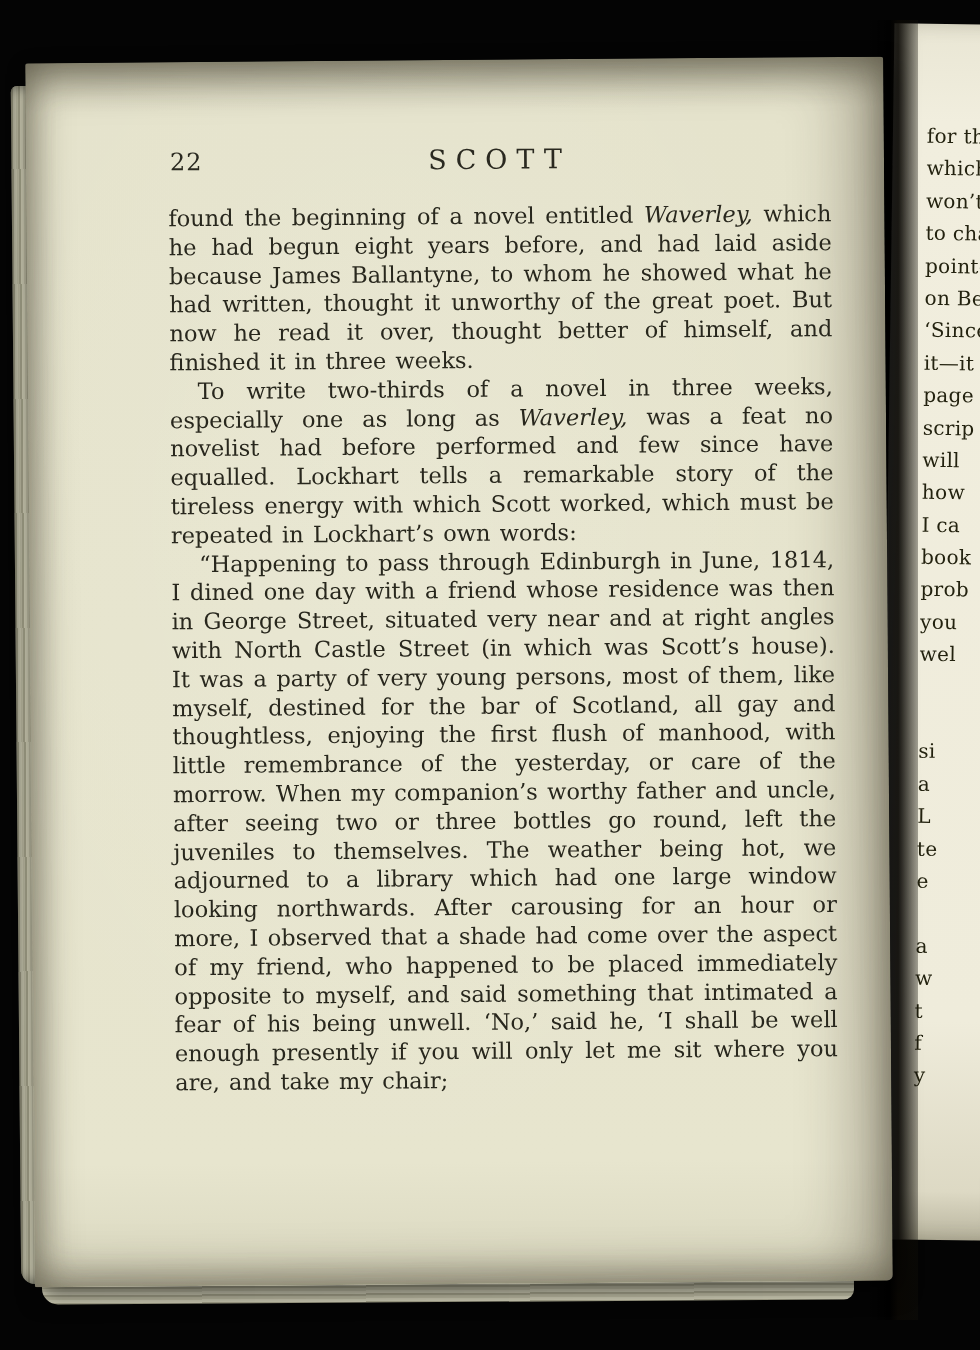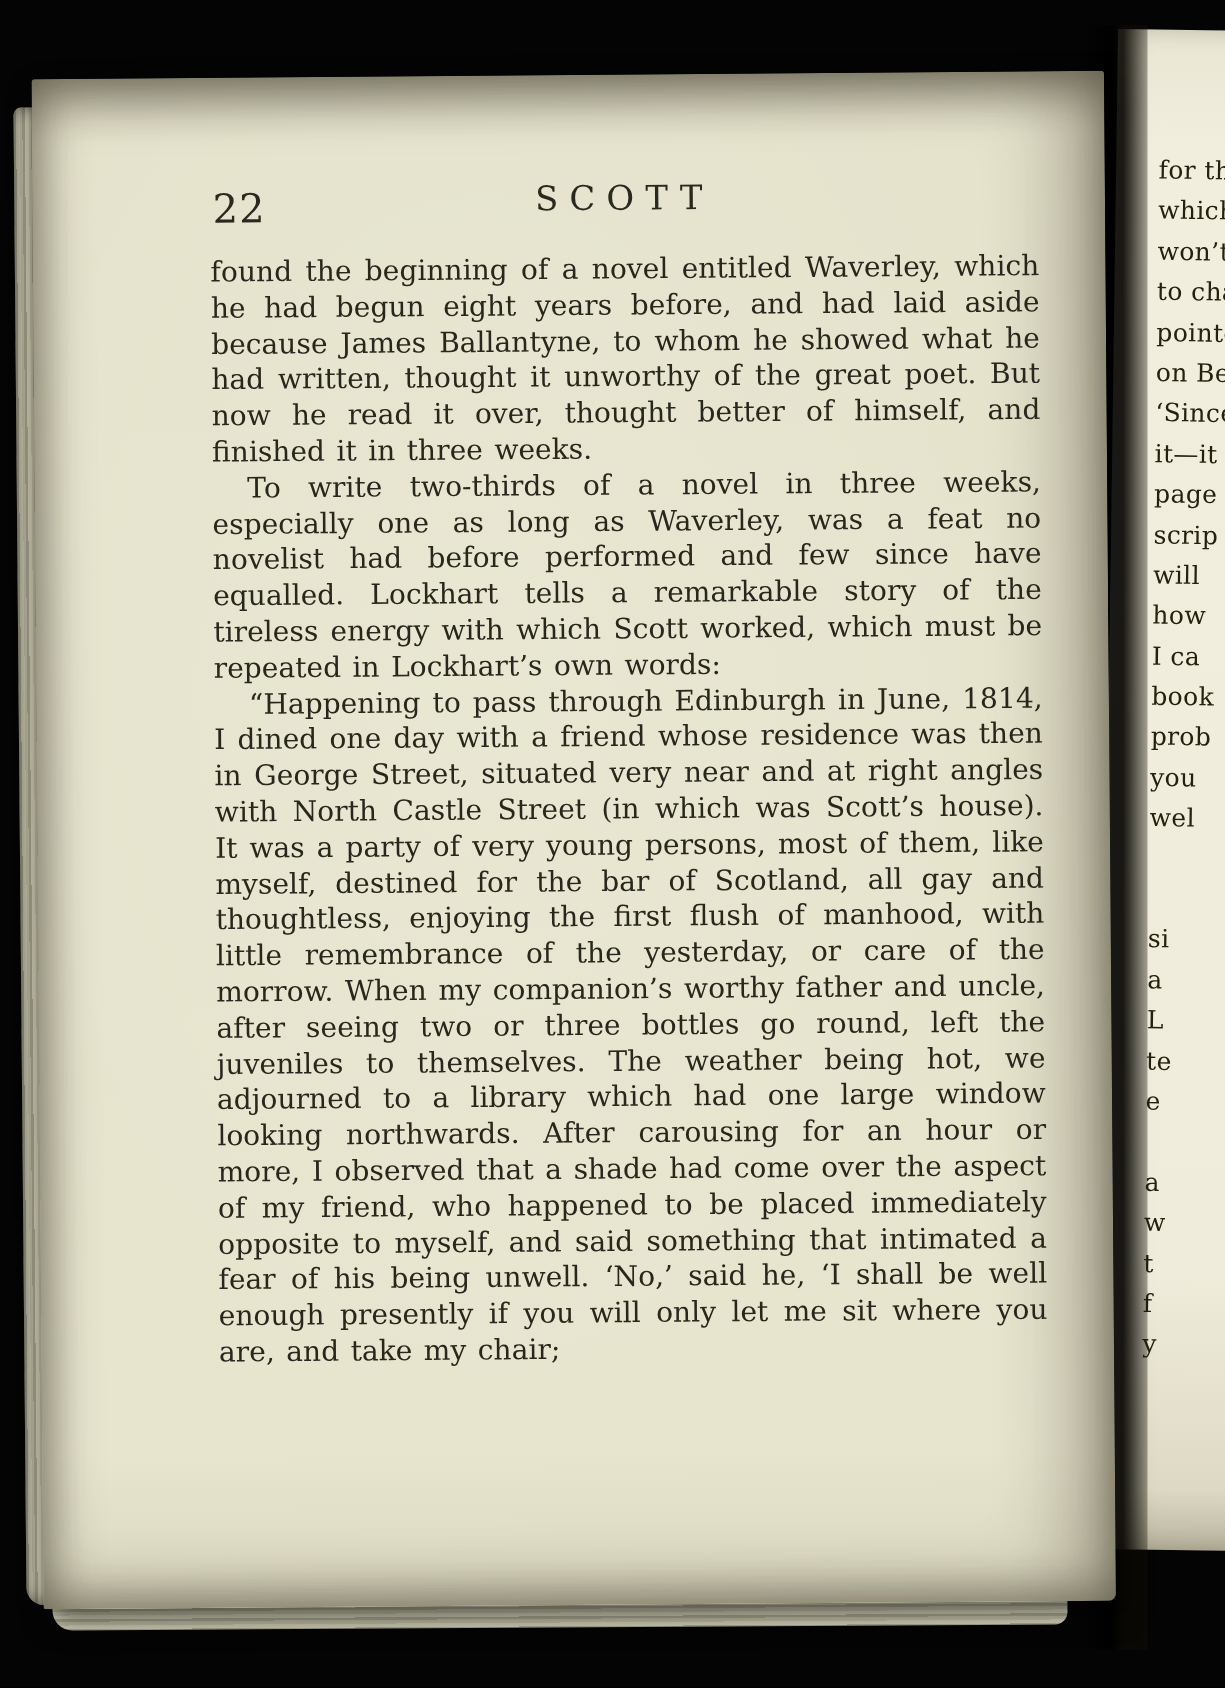"22" .page-number { font-size: 32px -> 24px }
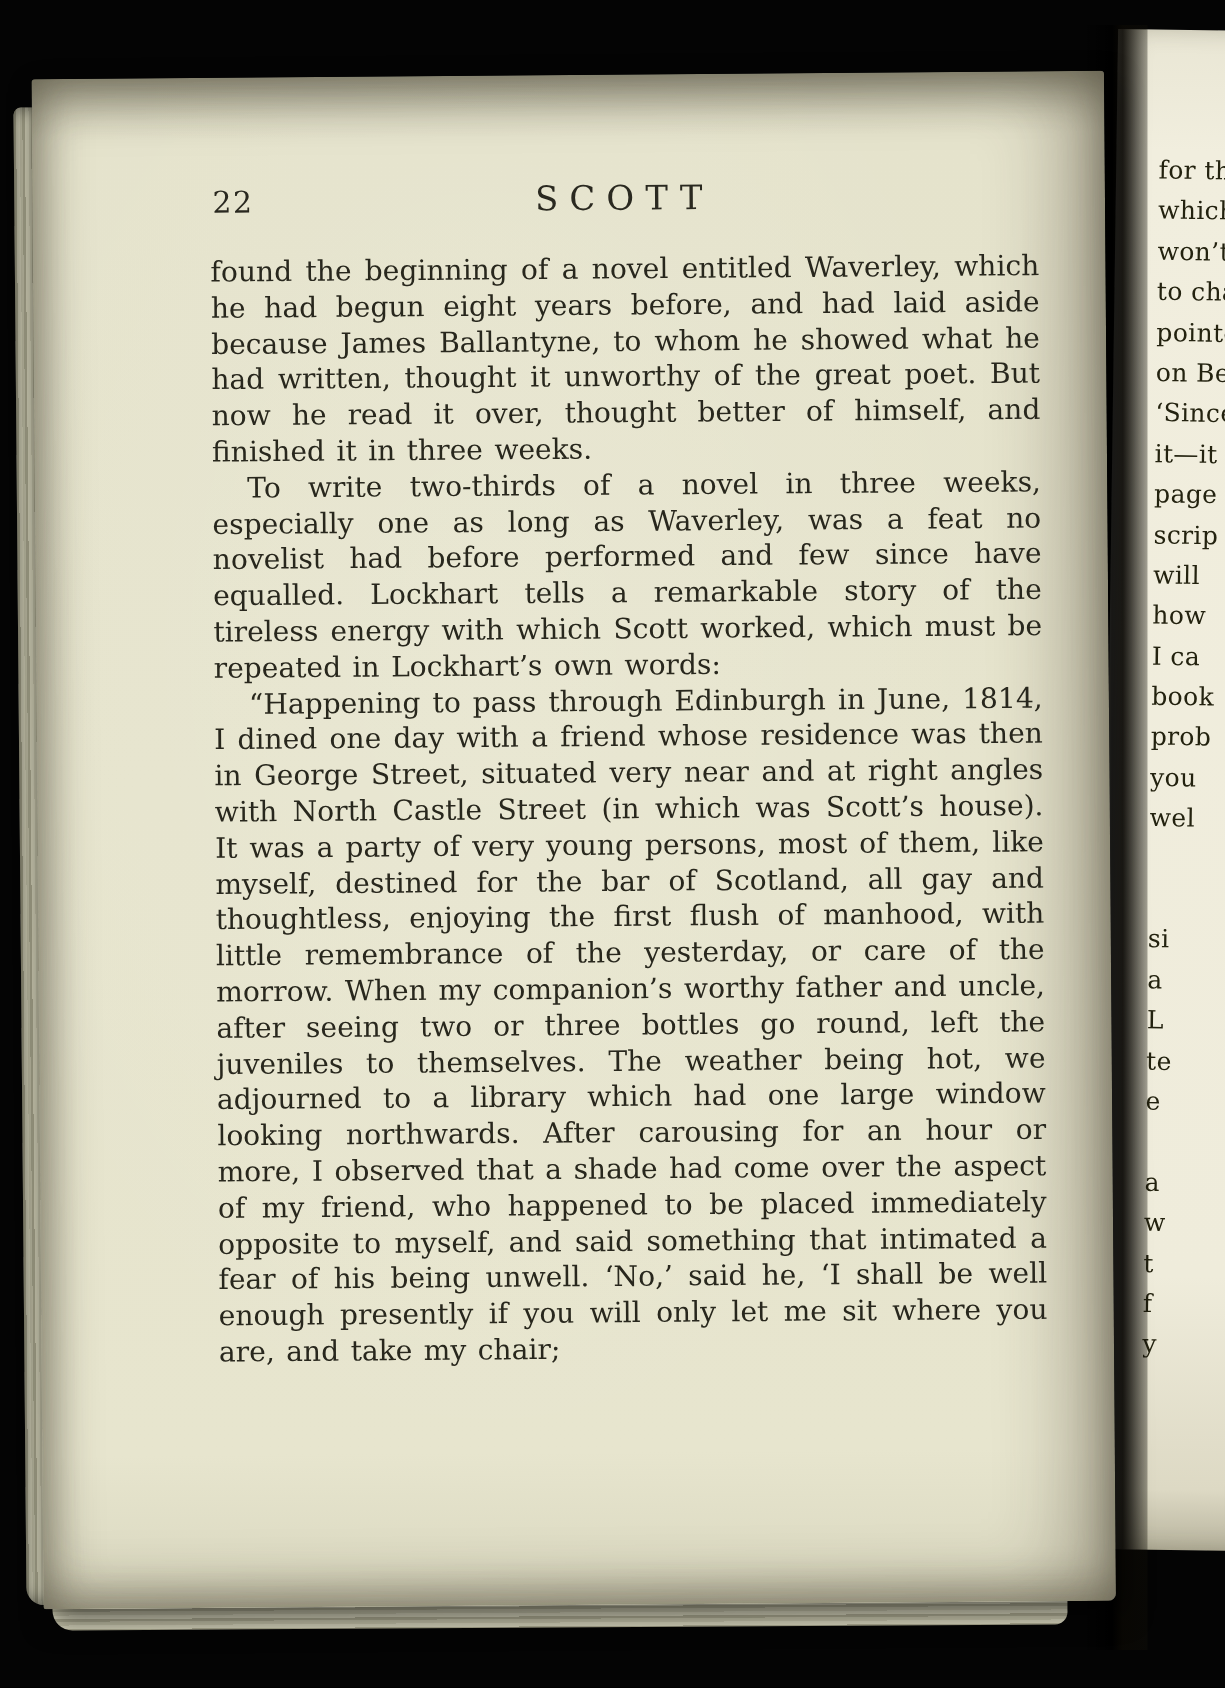"Waverley," .italic { font-style: none -> italic }
